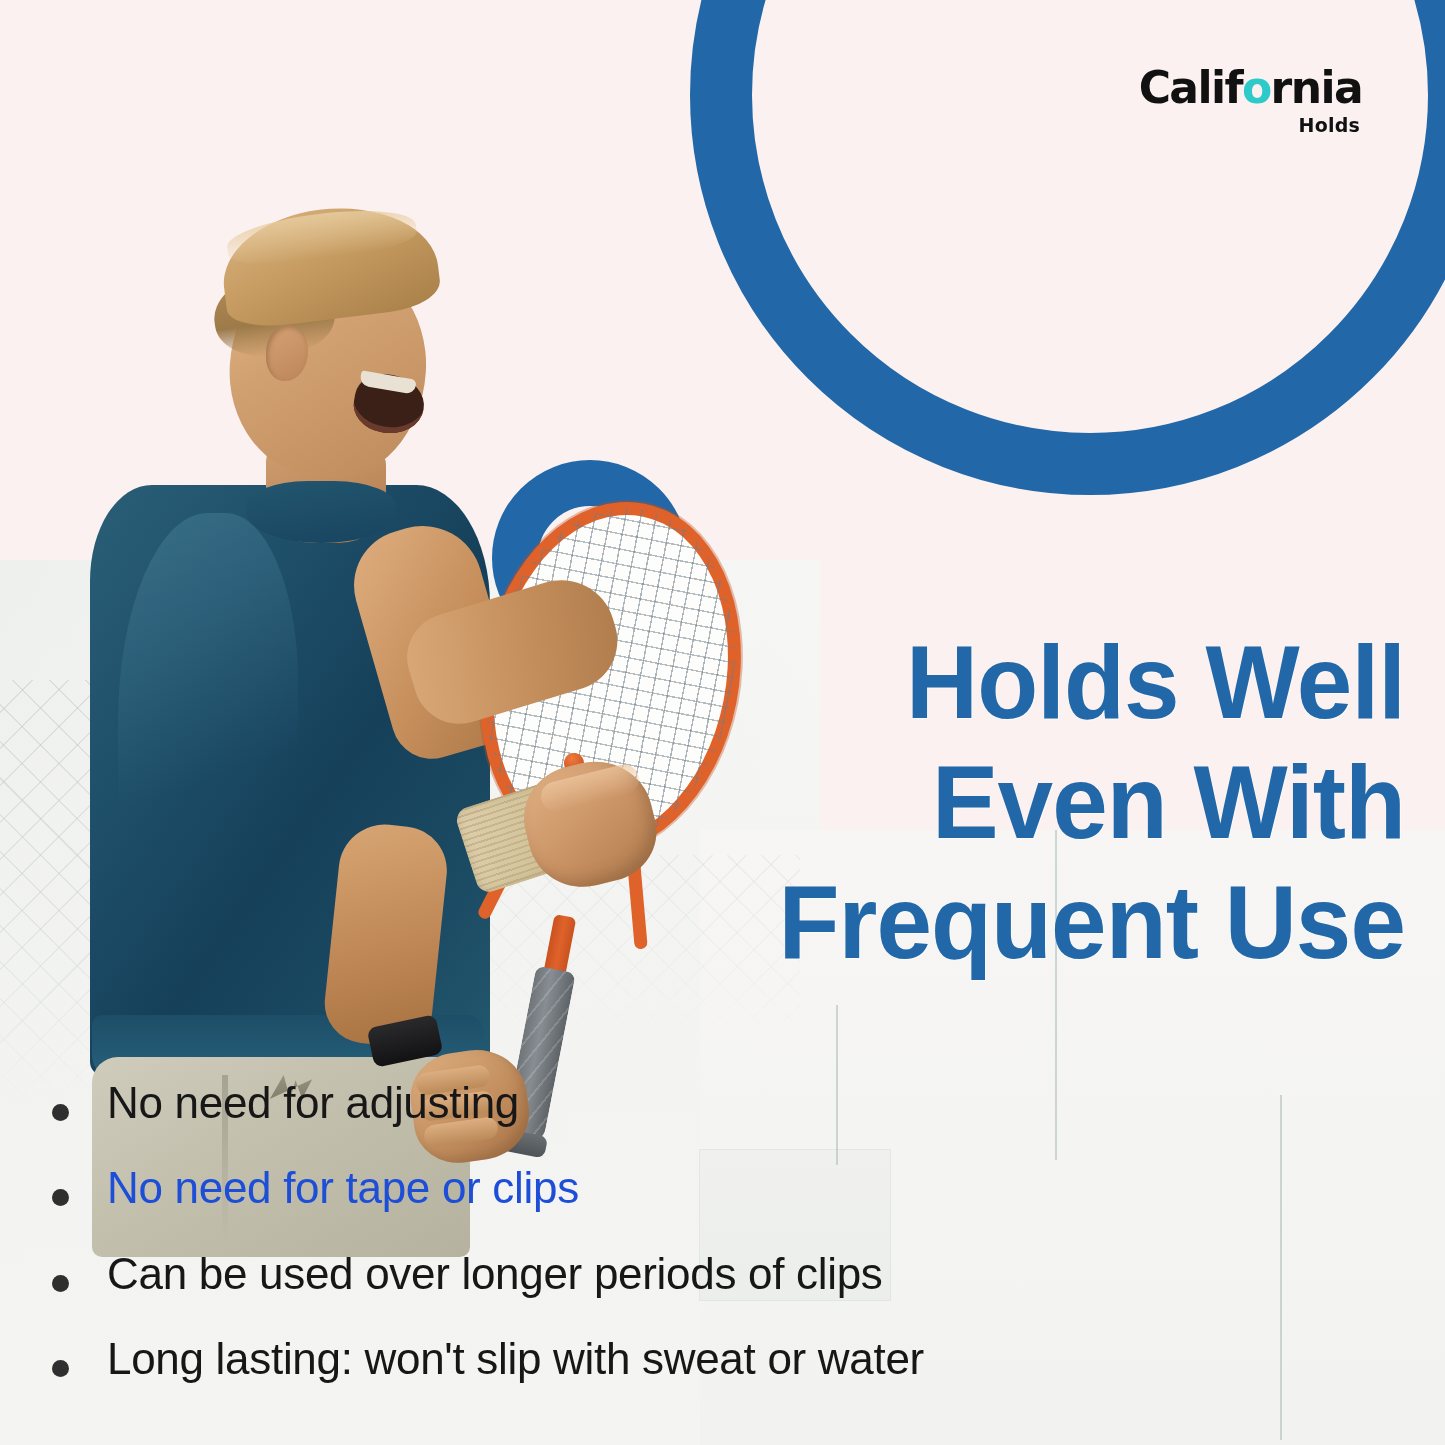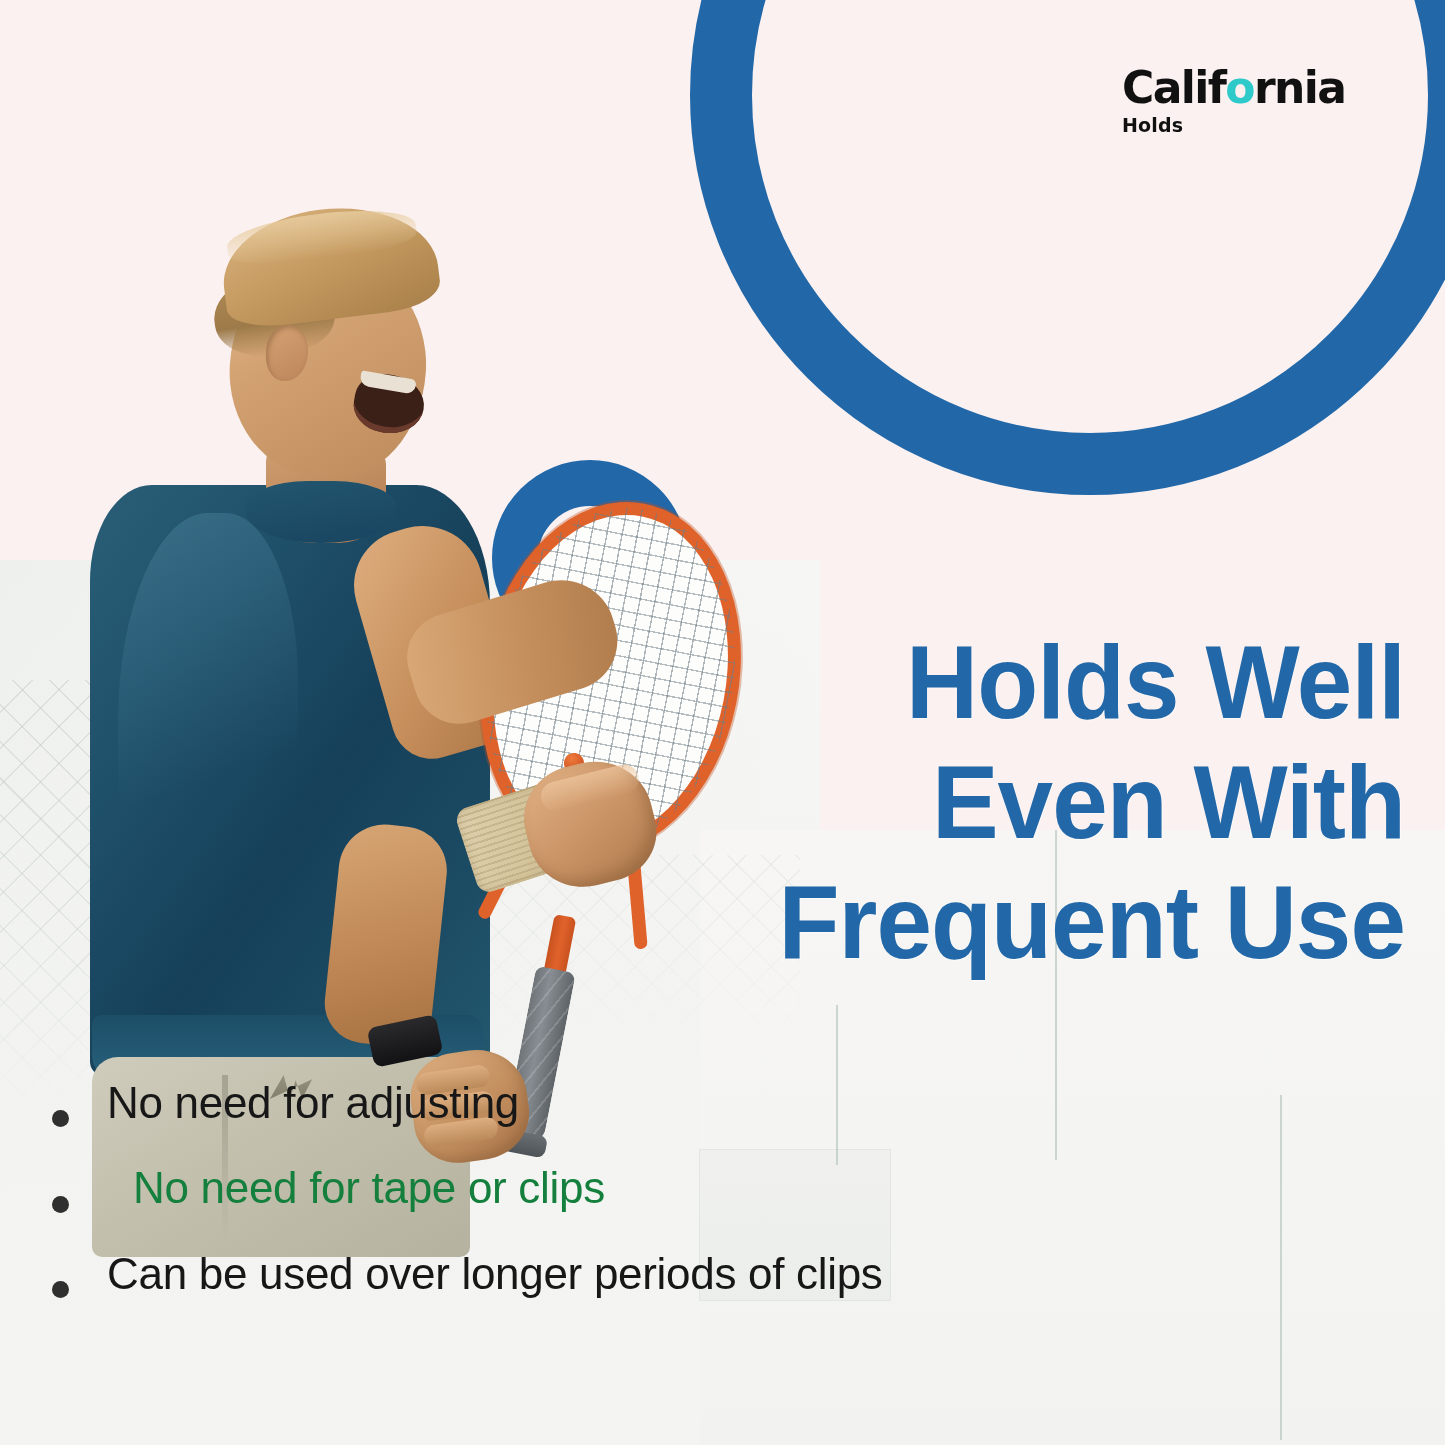"California" .logo { text-align: none -> right }
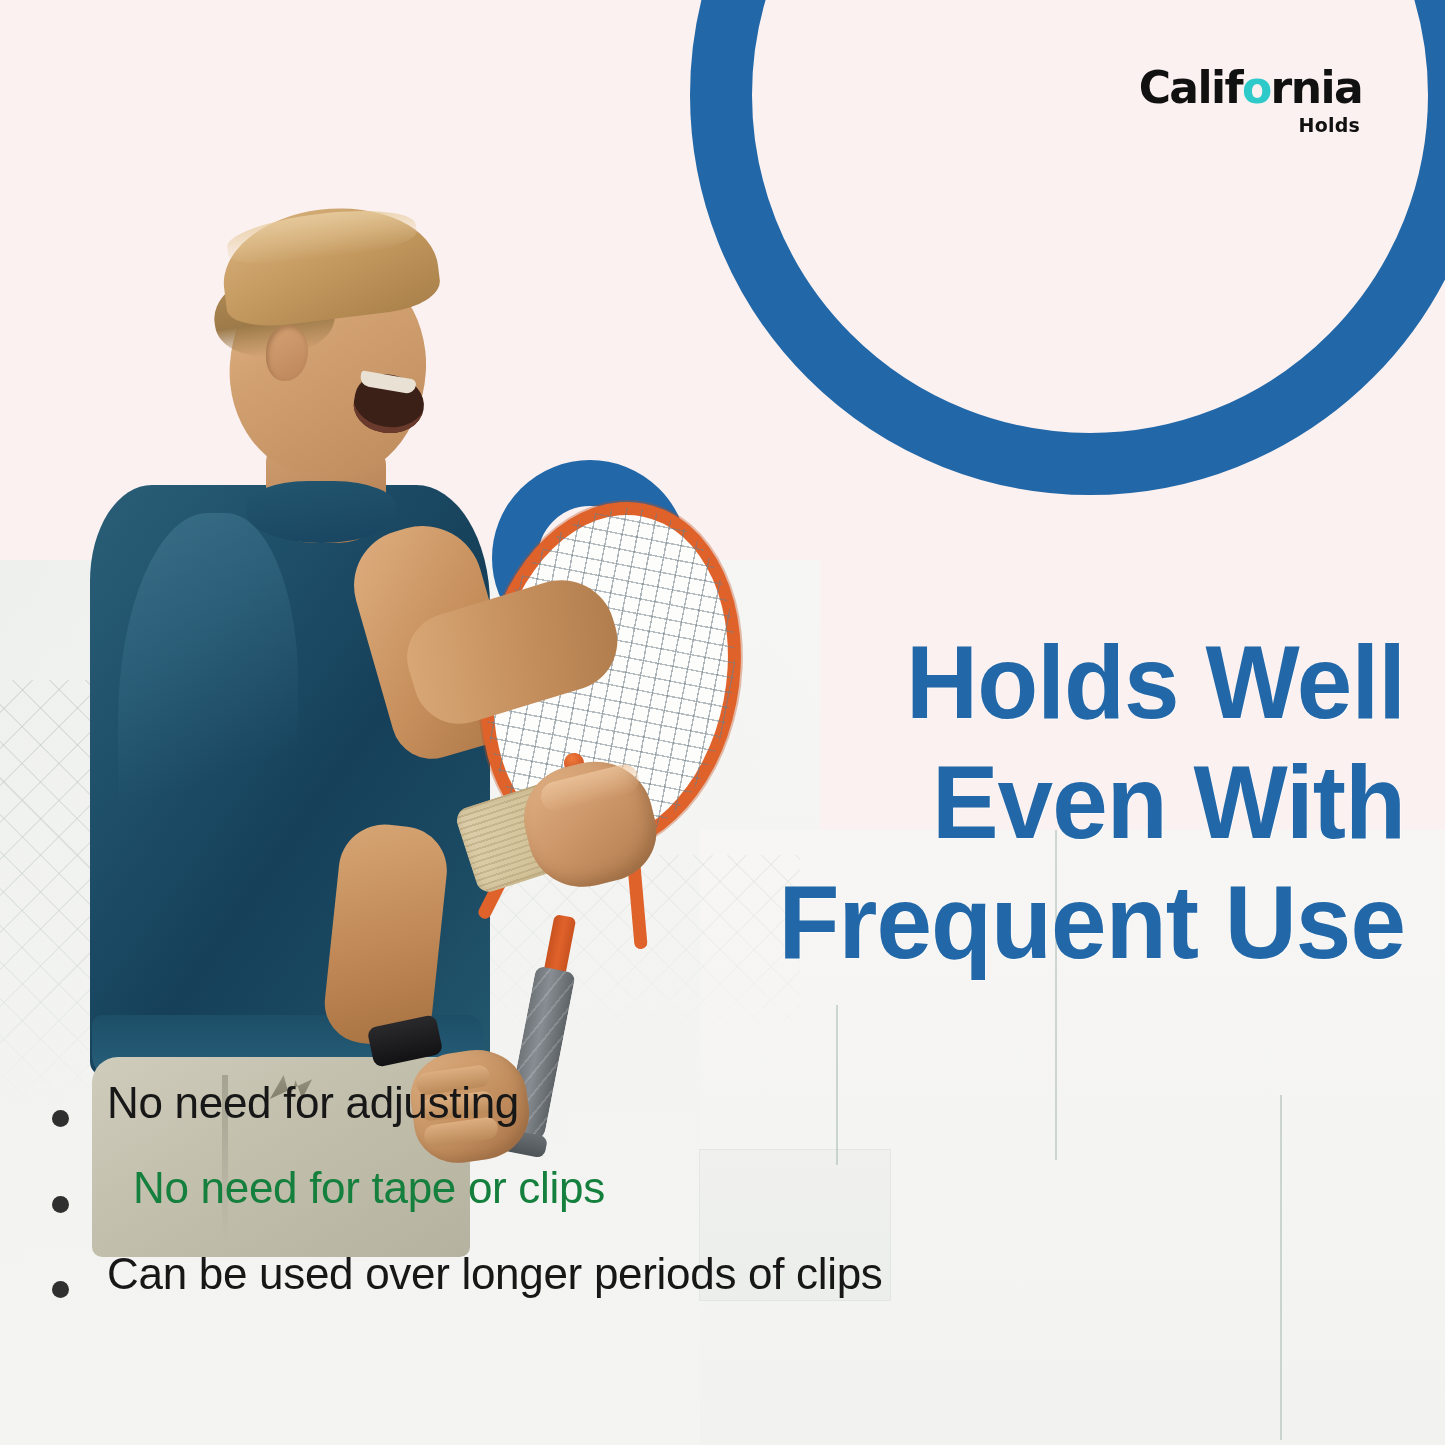"No need for adjusting" .bullet-row { align-items: flex-end -> center }
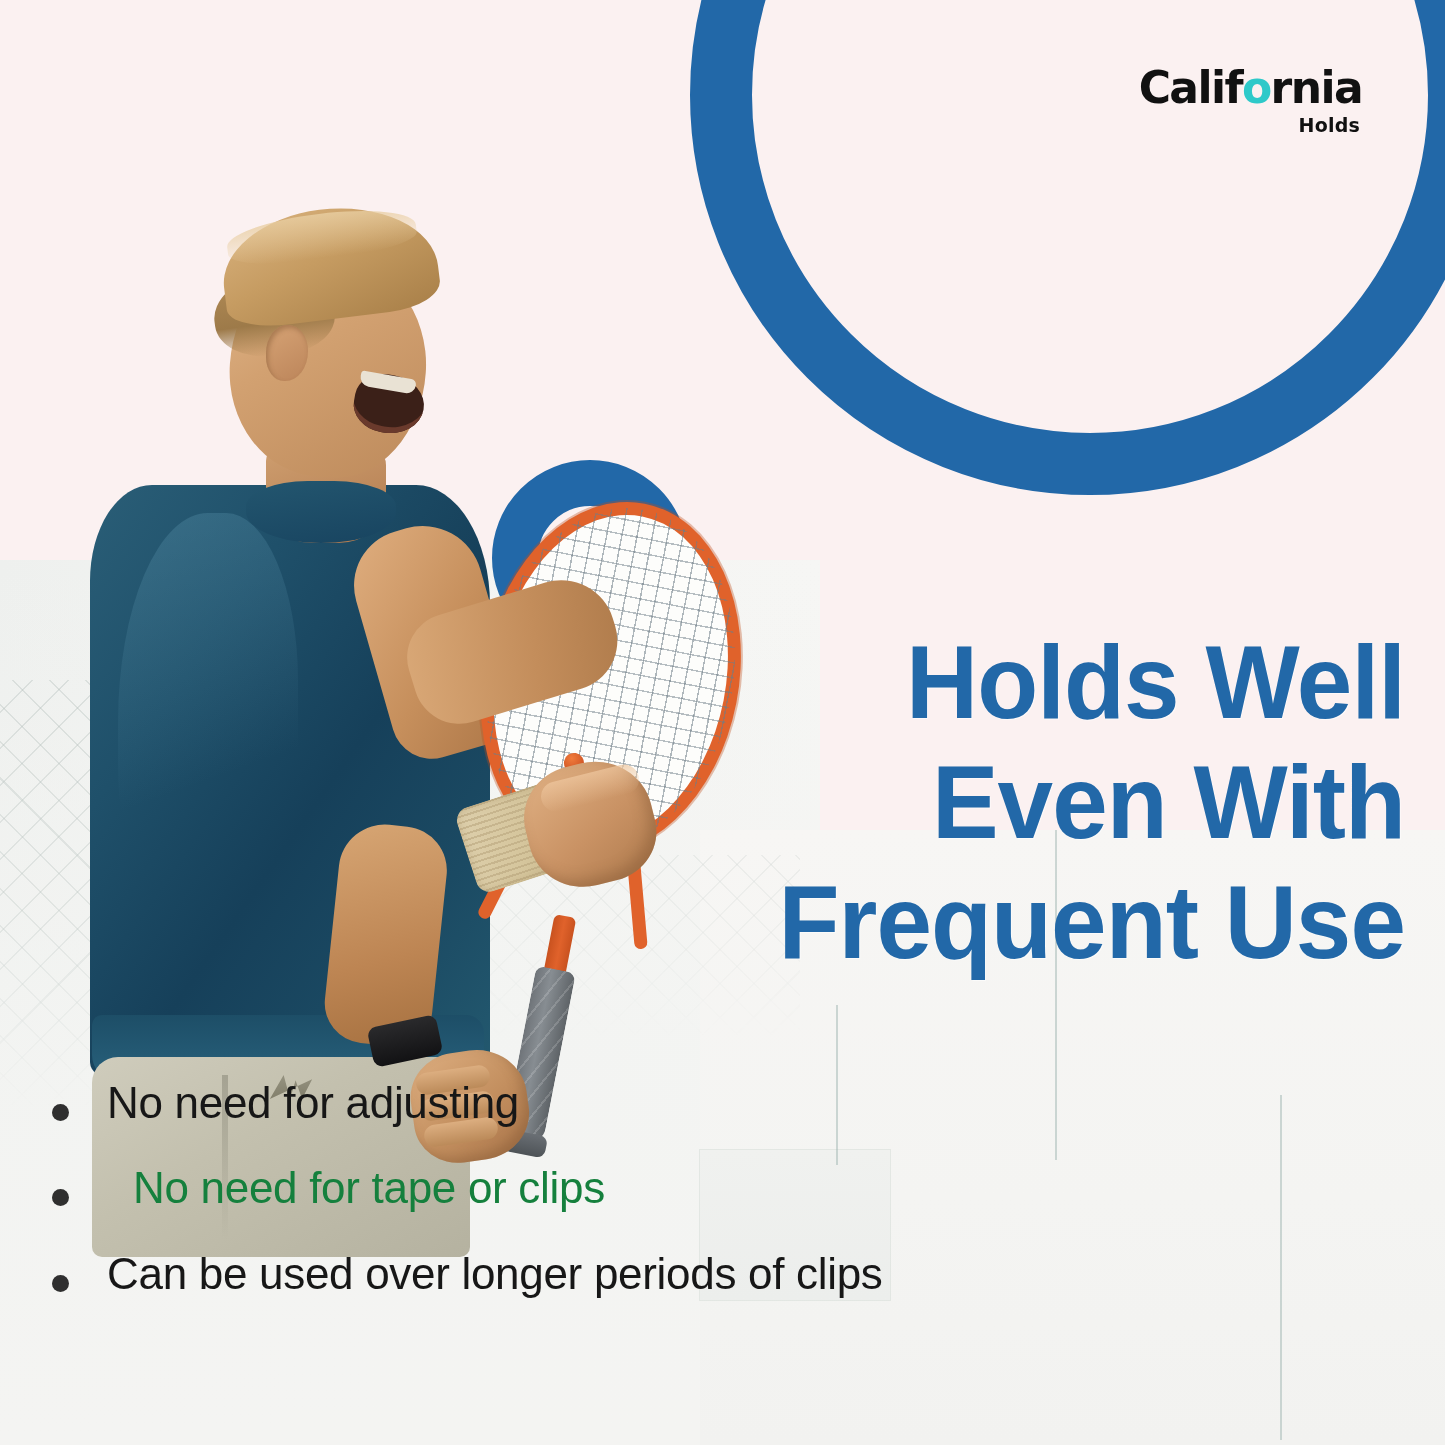"No need for tape or" span.bullet-text { color: #15803d -> #1d4ed8; margin-left: 26px -> none }
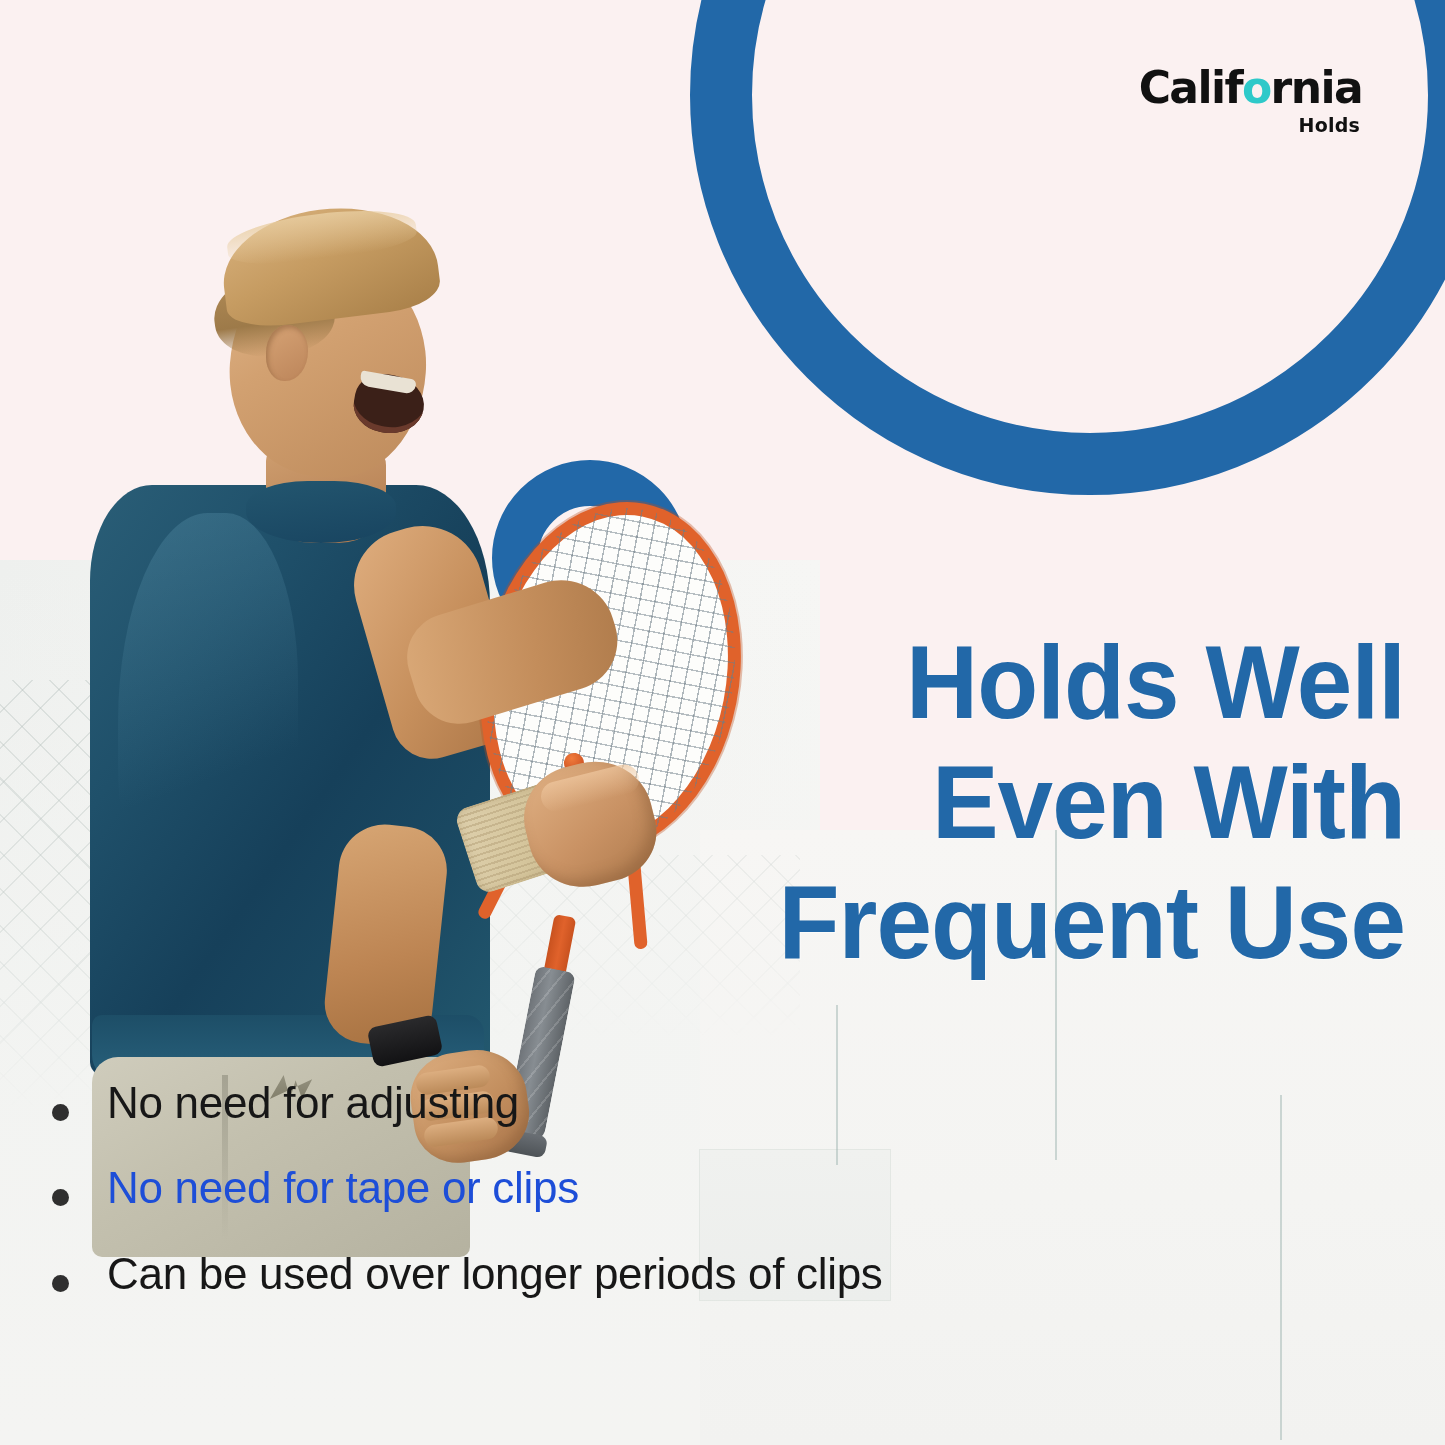"Long lasting: won't slip with" div.bullet-row { html: none -> <div> <span></span> <span>Long lasting: won't slip with sweat or water</span> </div> }
